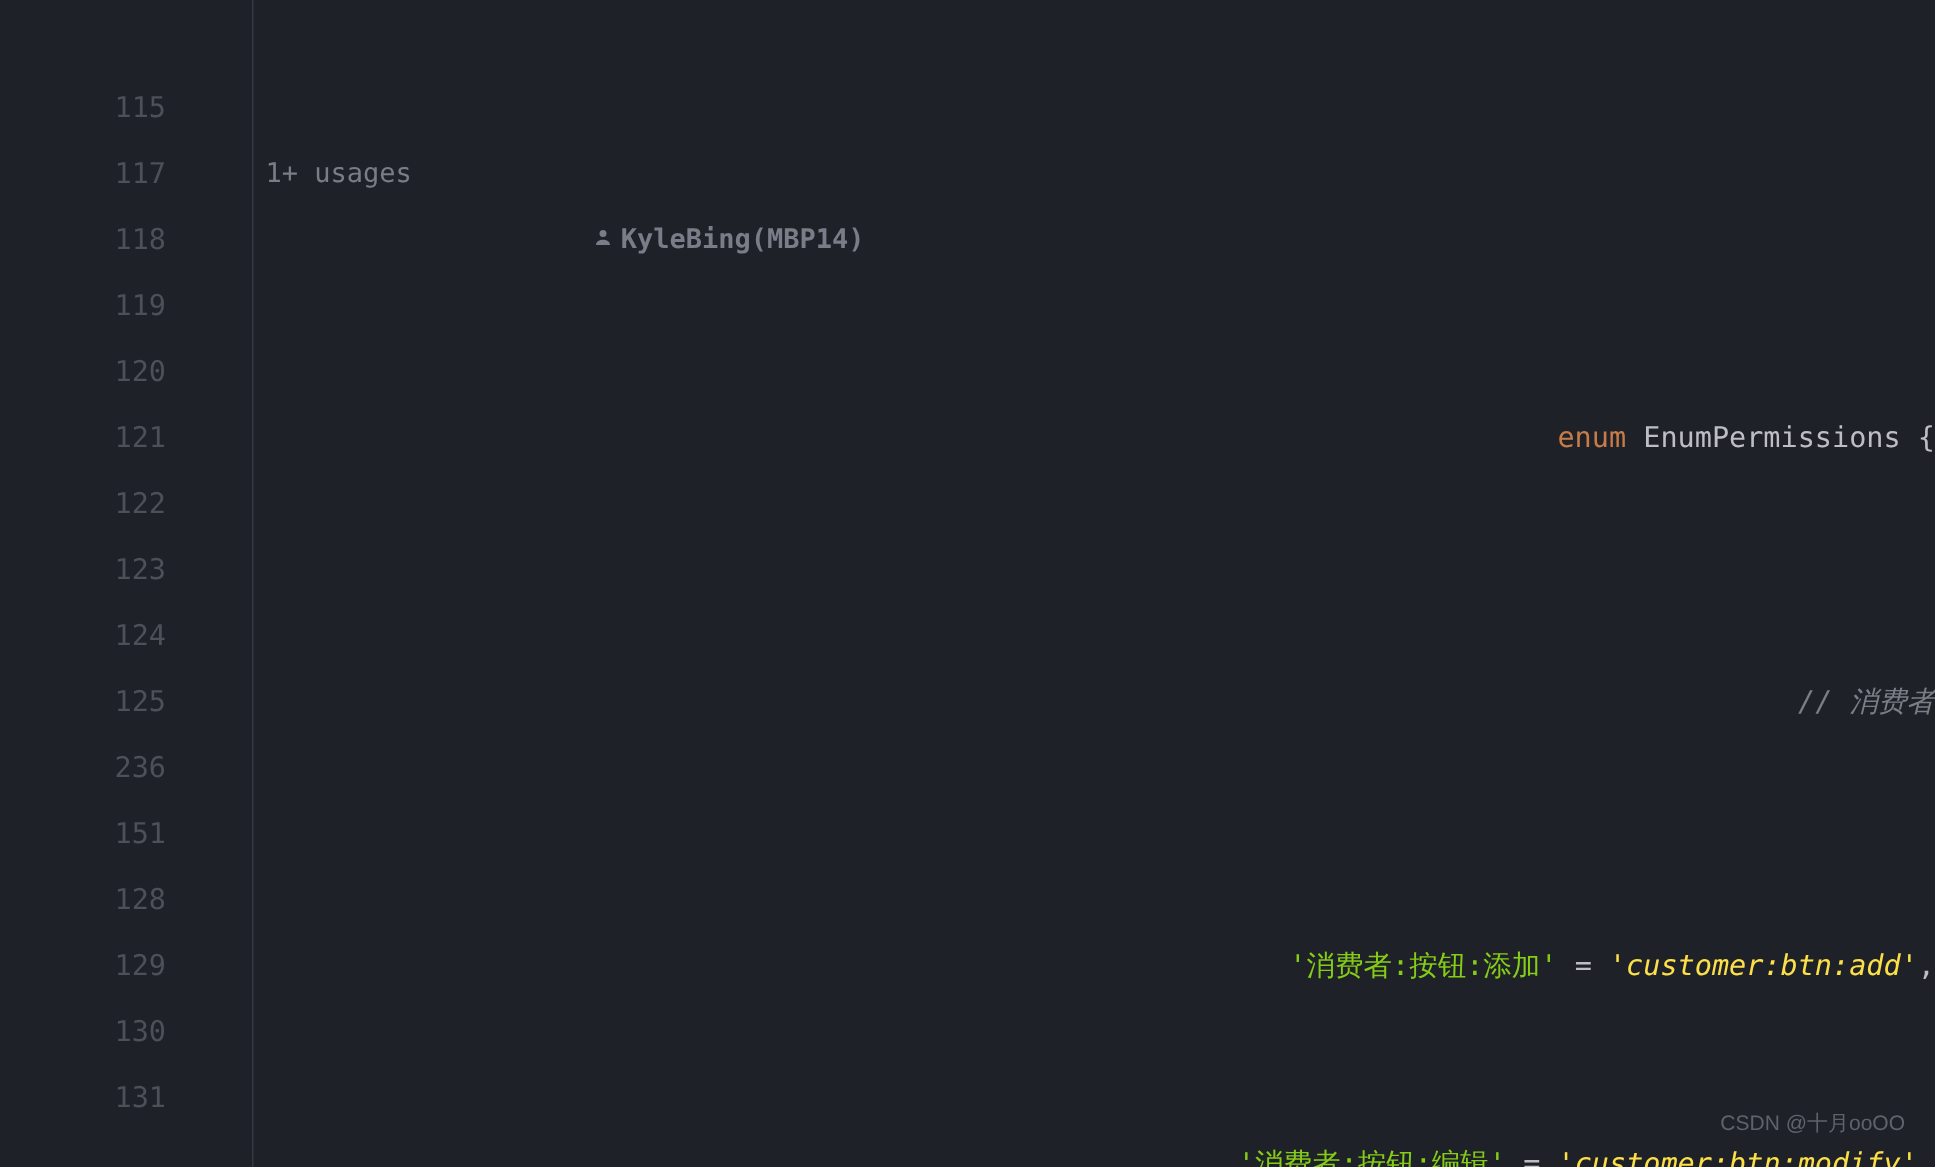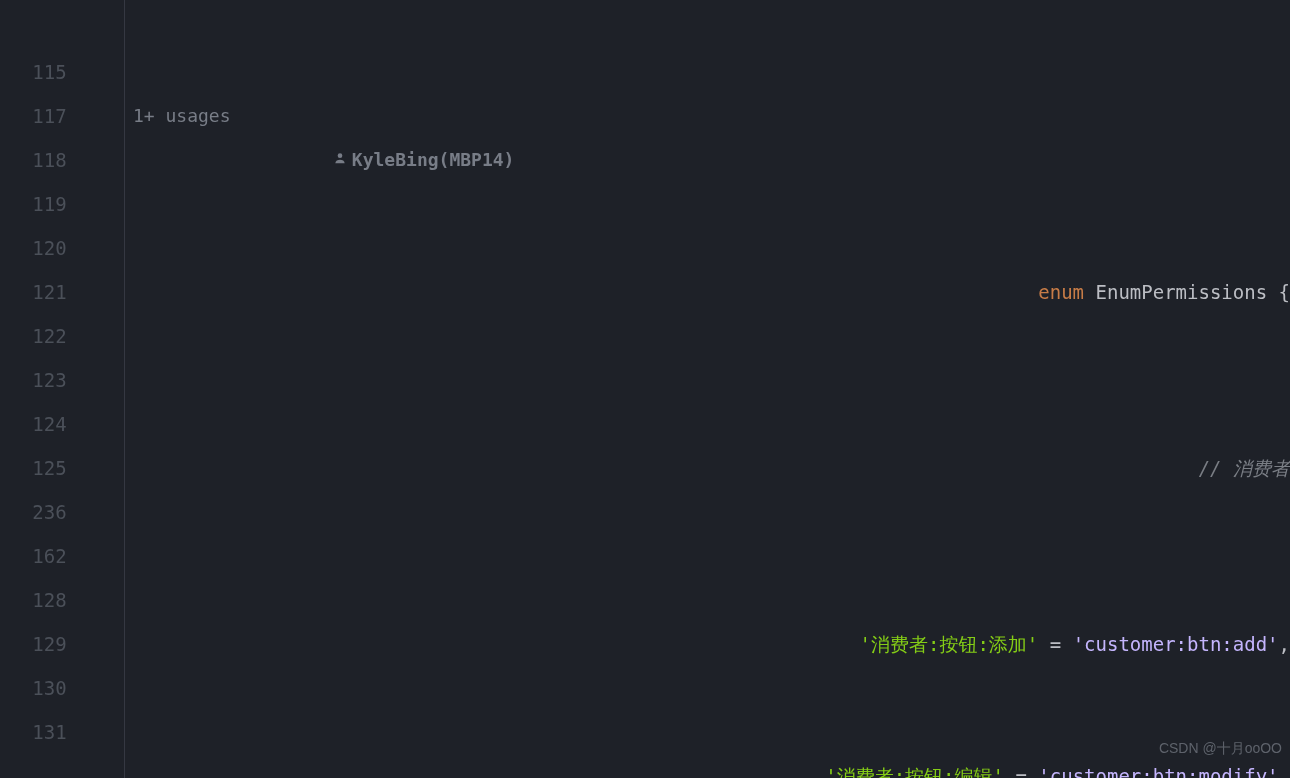"115" .editor { margin-left: none -> 44px }
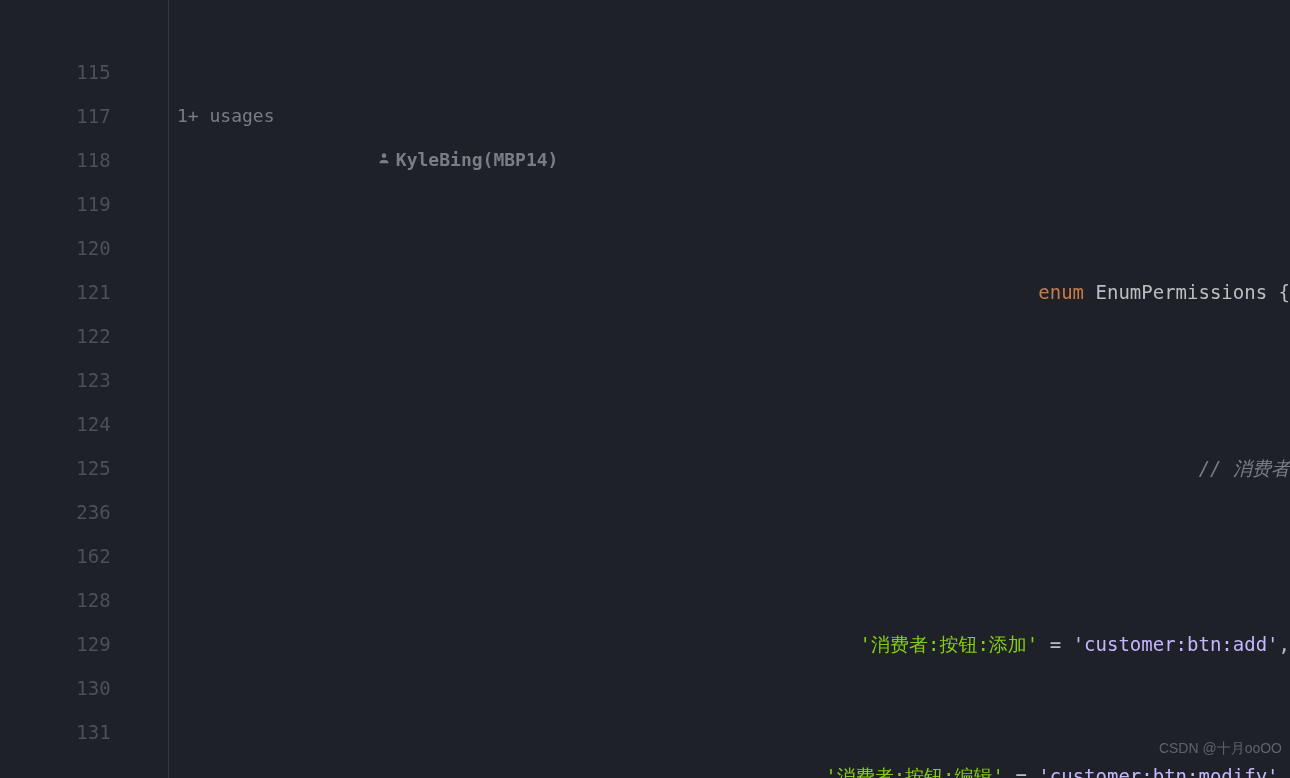"1+ usages" .inlay-hints { gap: 12px -> 30px }
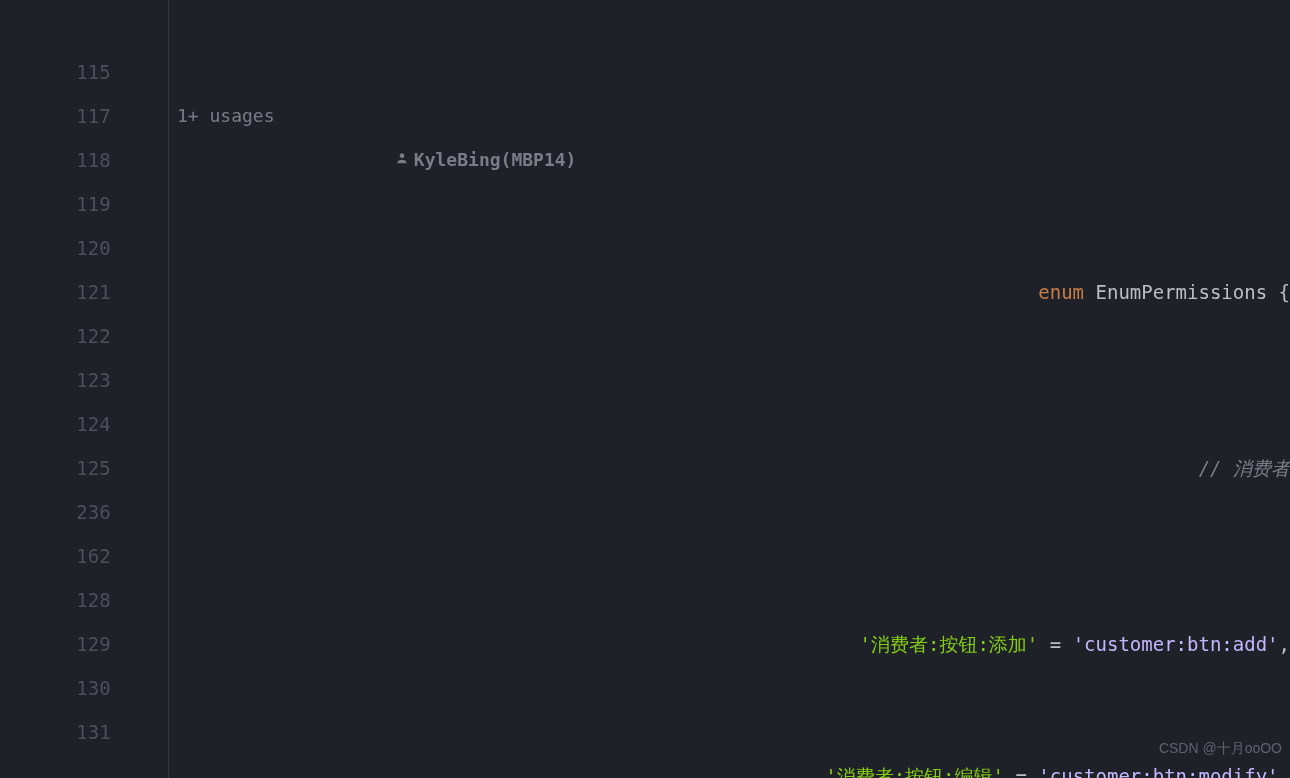"162" div.line-number { text: 162 -> 151 }
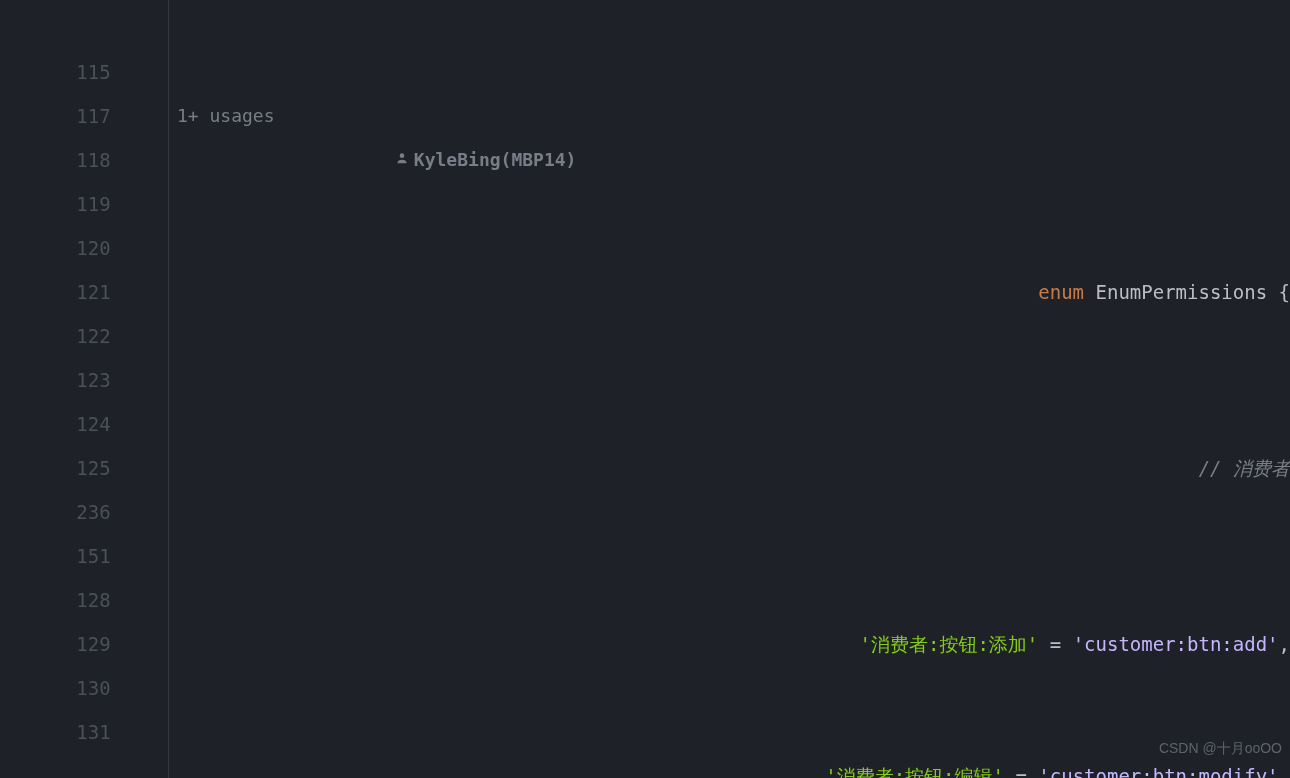"'customer:btn:add'" .str-val { color: #c4b5fd -> #fde047; font-style: none -> italic }
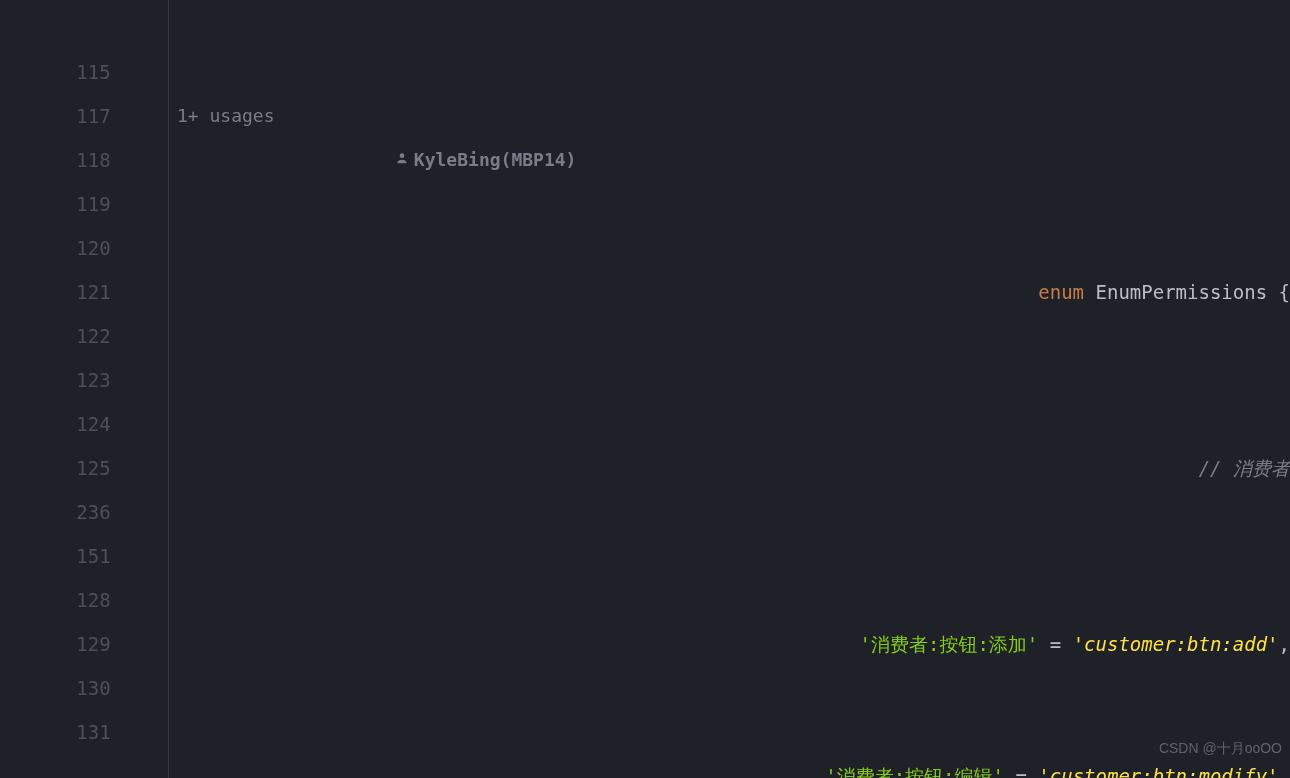"CSDN @十月ooOO" .watermark { right: 8px -> 20px }
